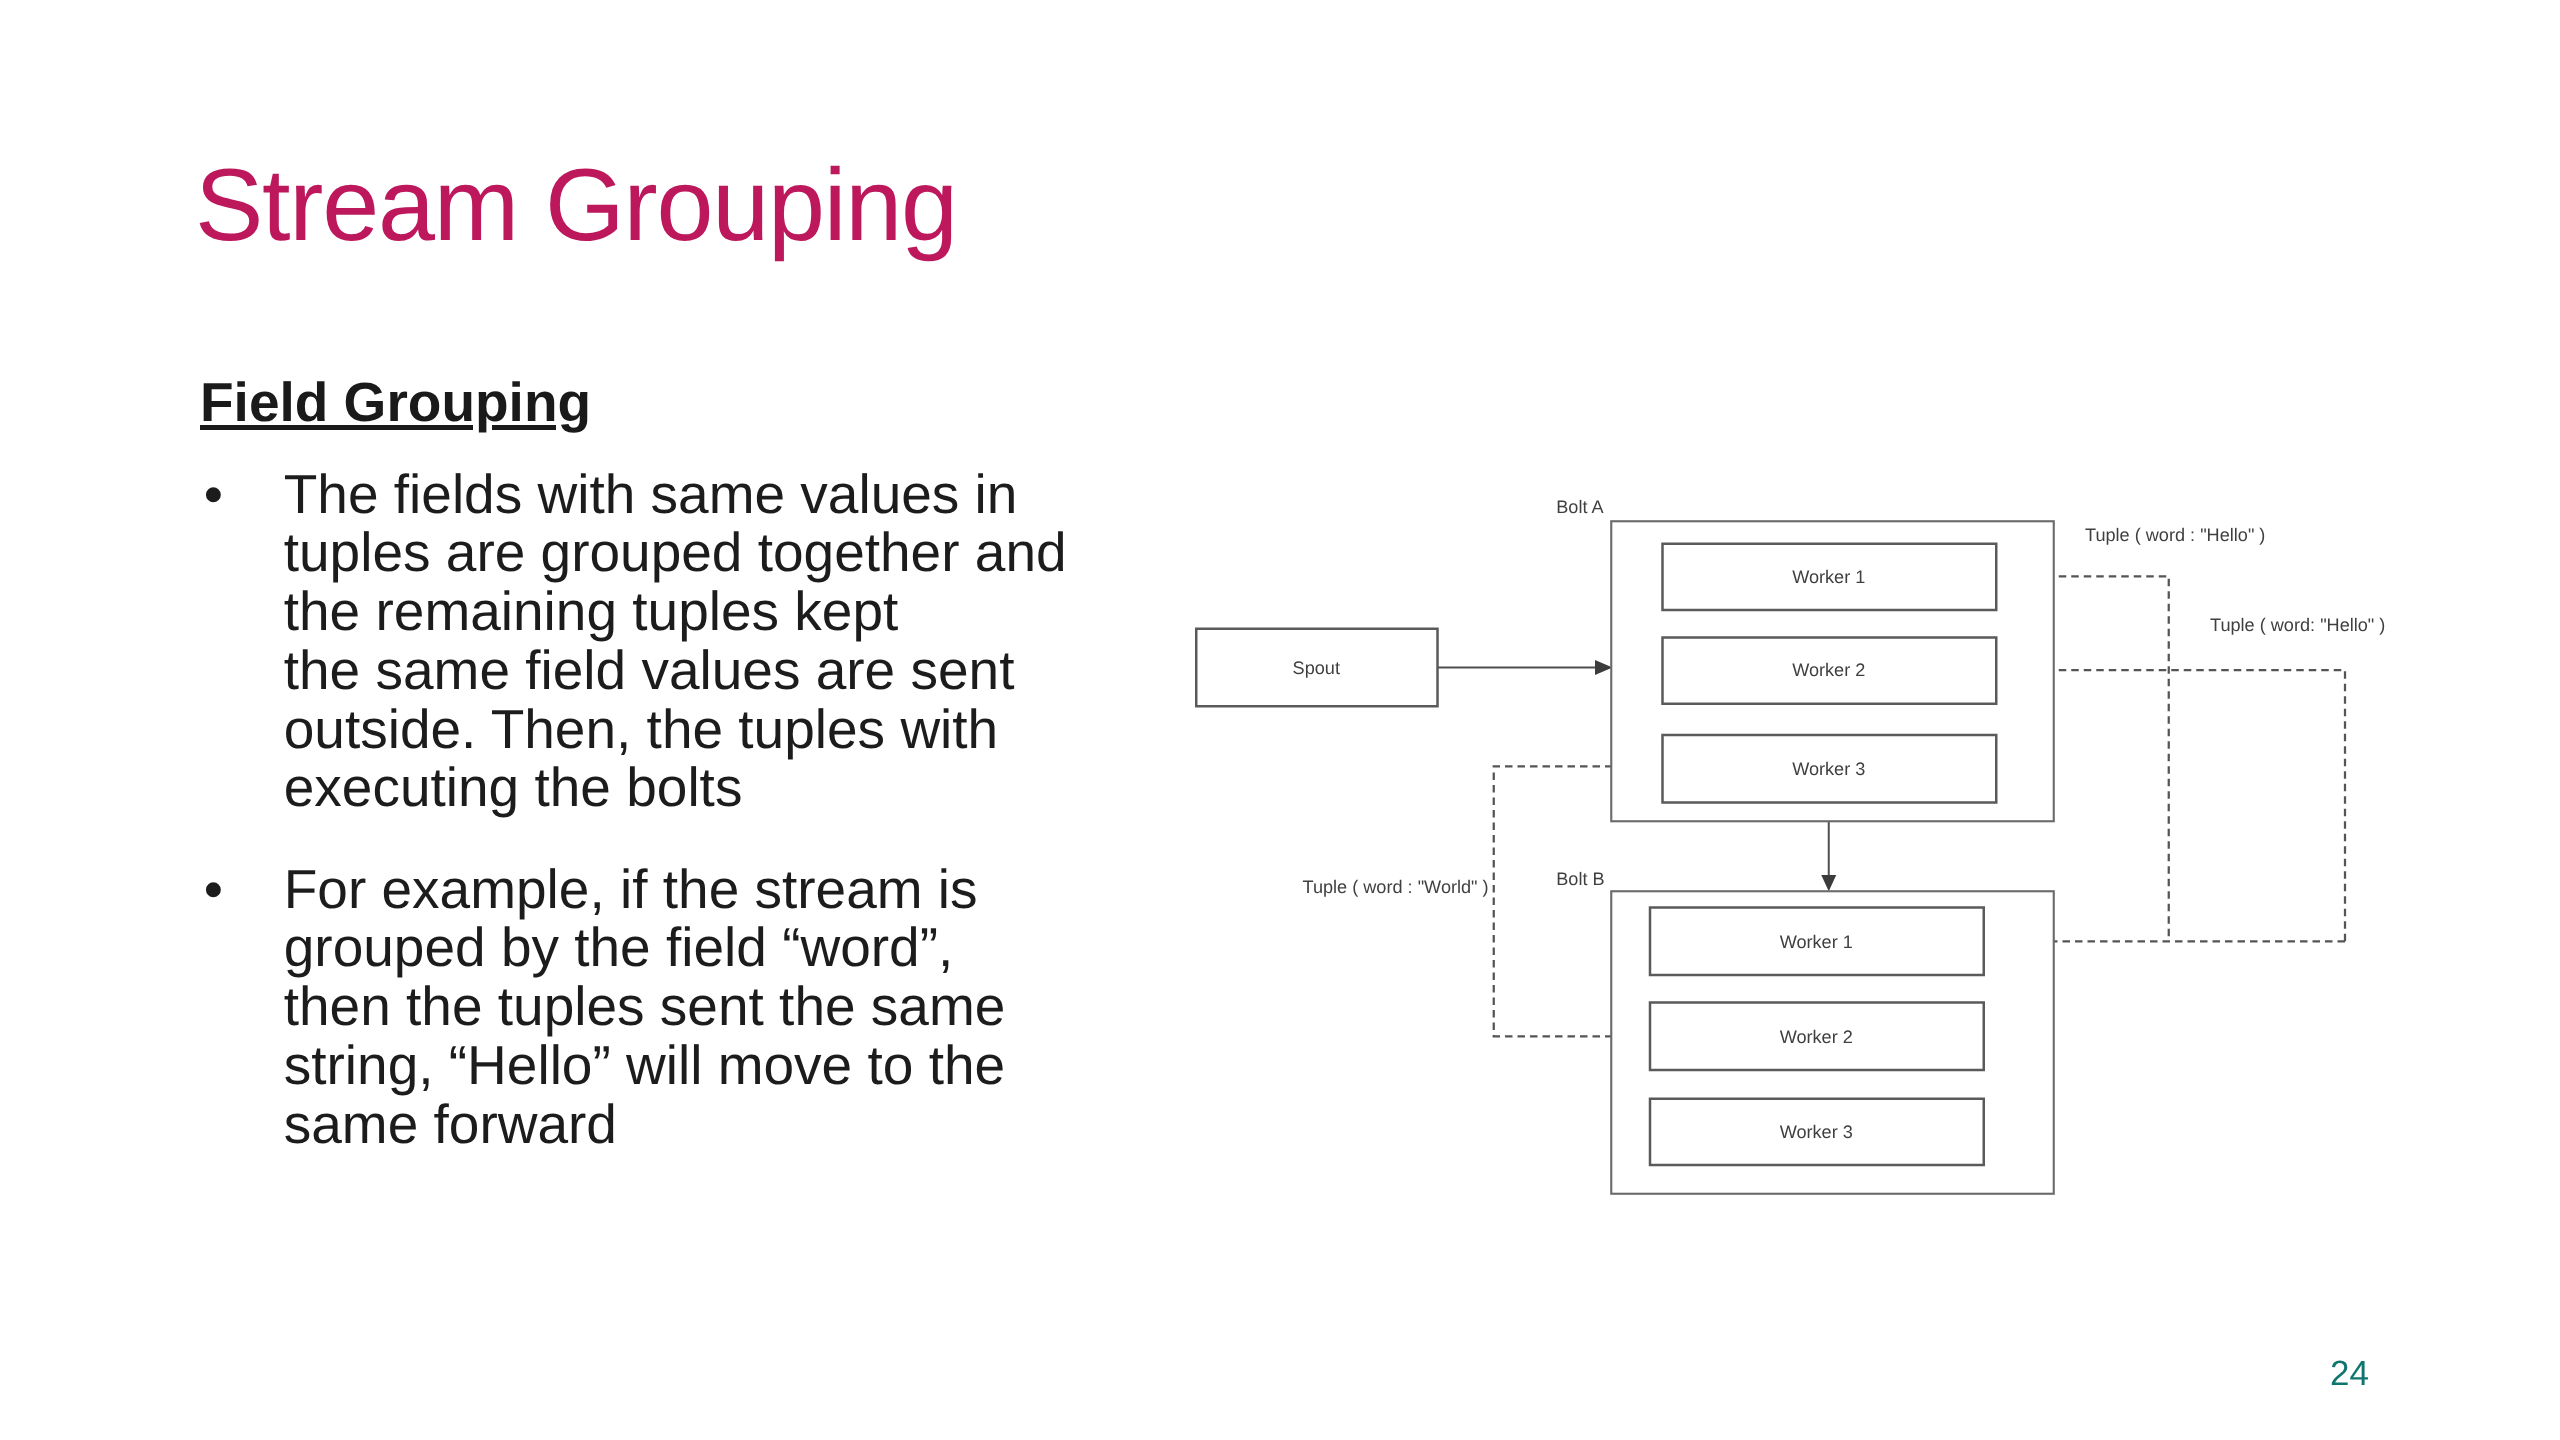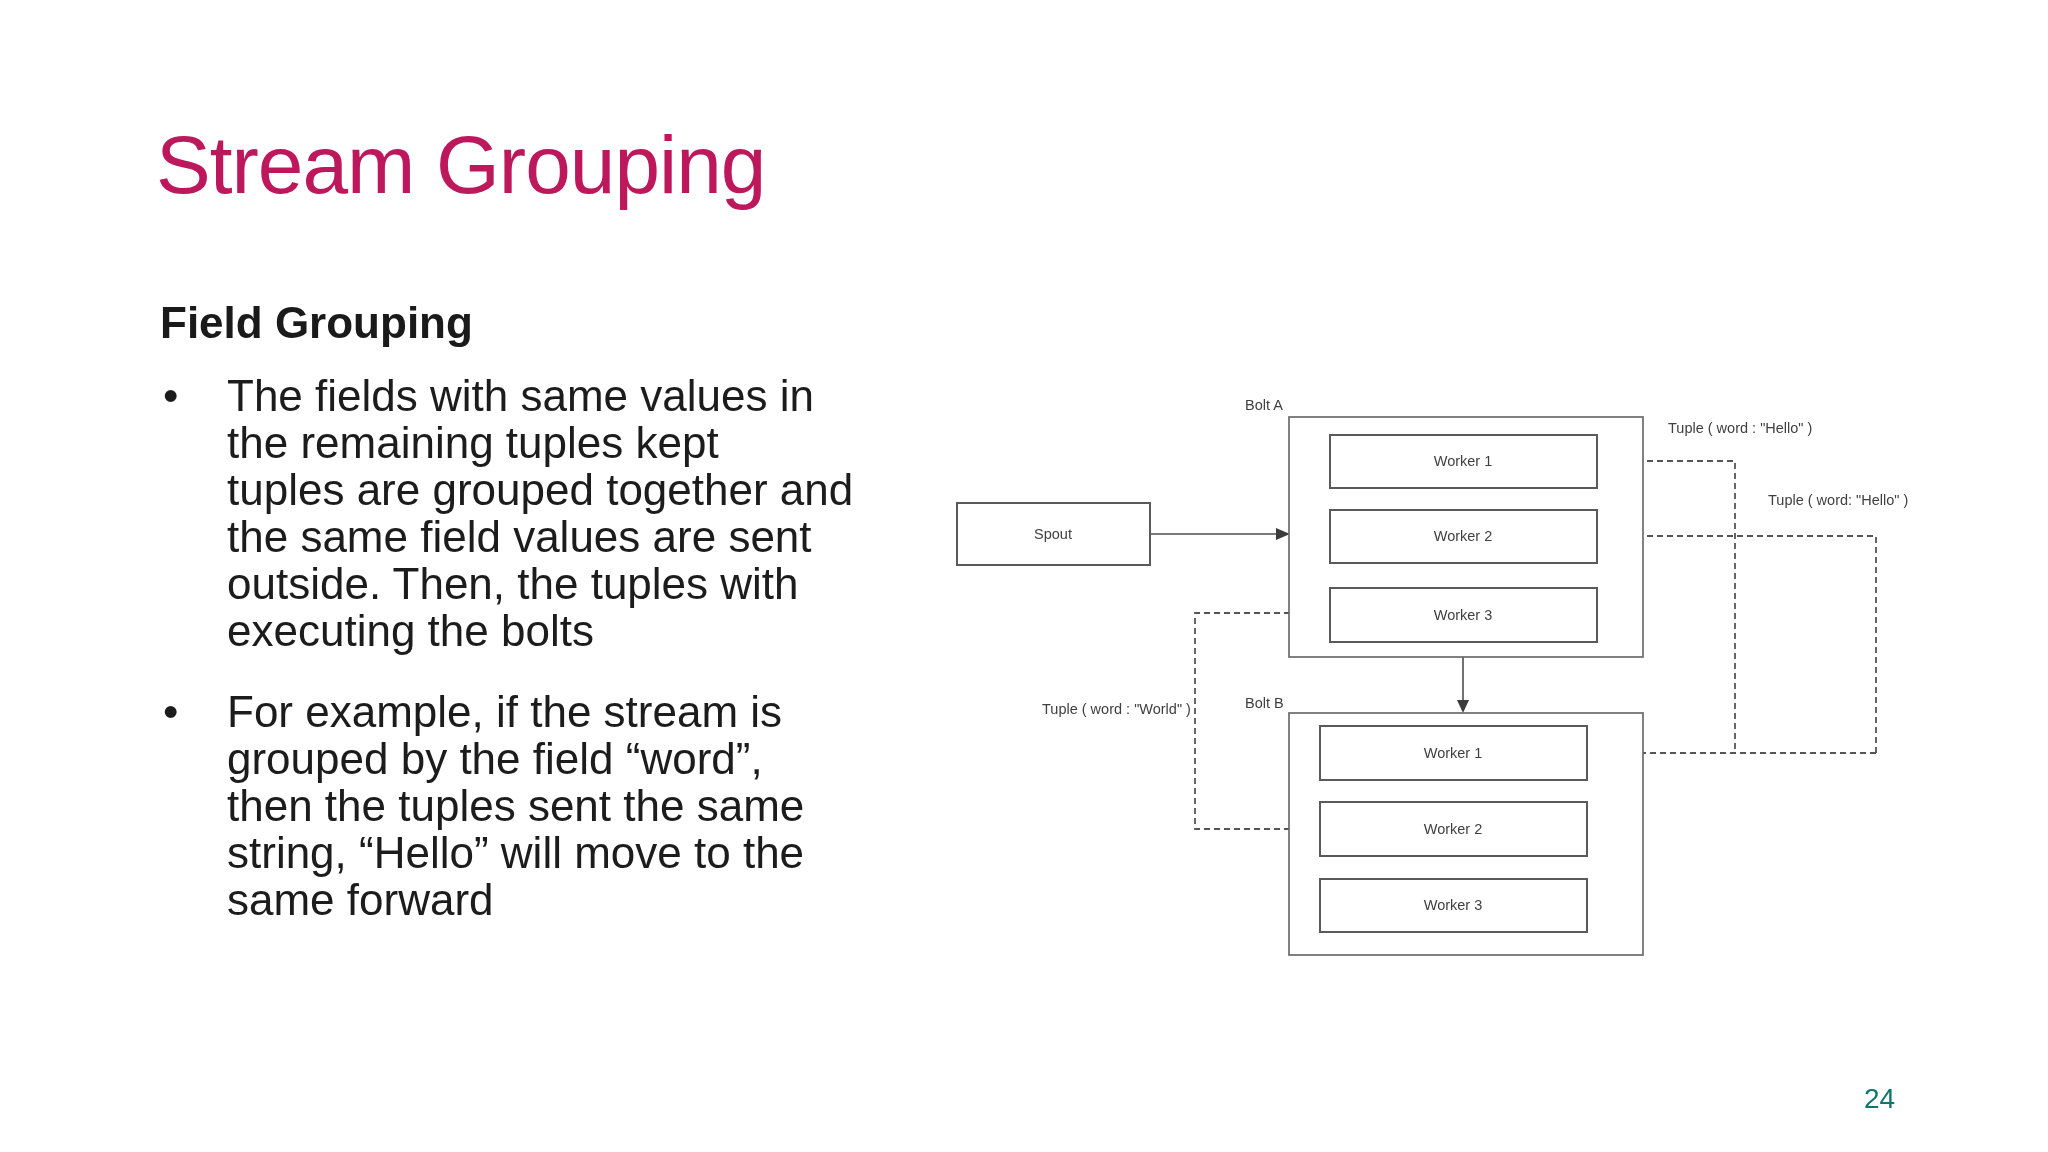"Field Grouping" .section-heading { text-decoration: none -> underline }
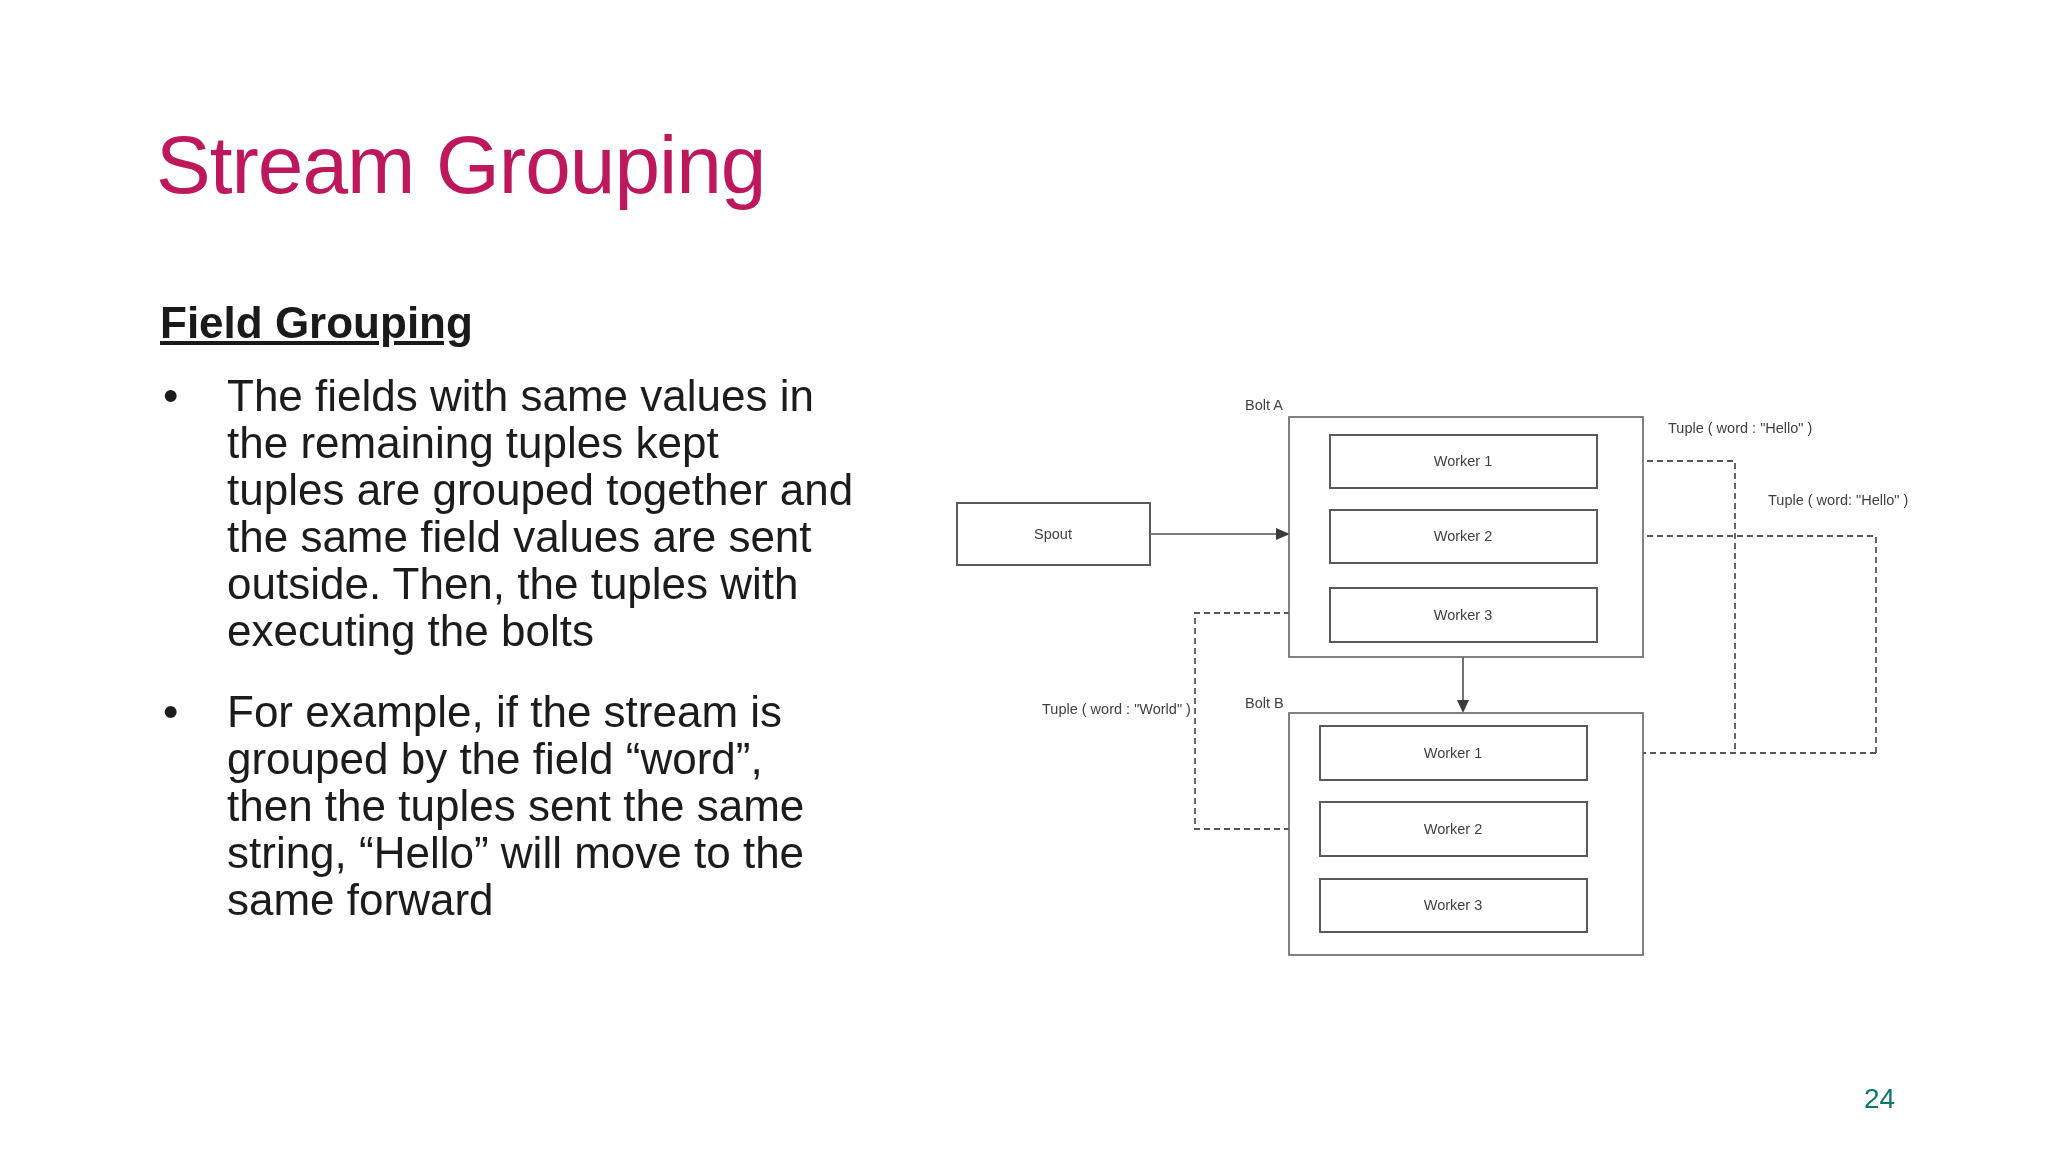"the remaining tuples kept" div { order: before "tuples are grouped together and" -> after "tuples are grouped together and" }
